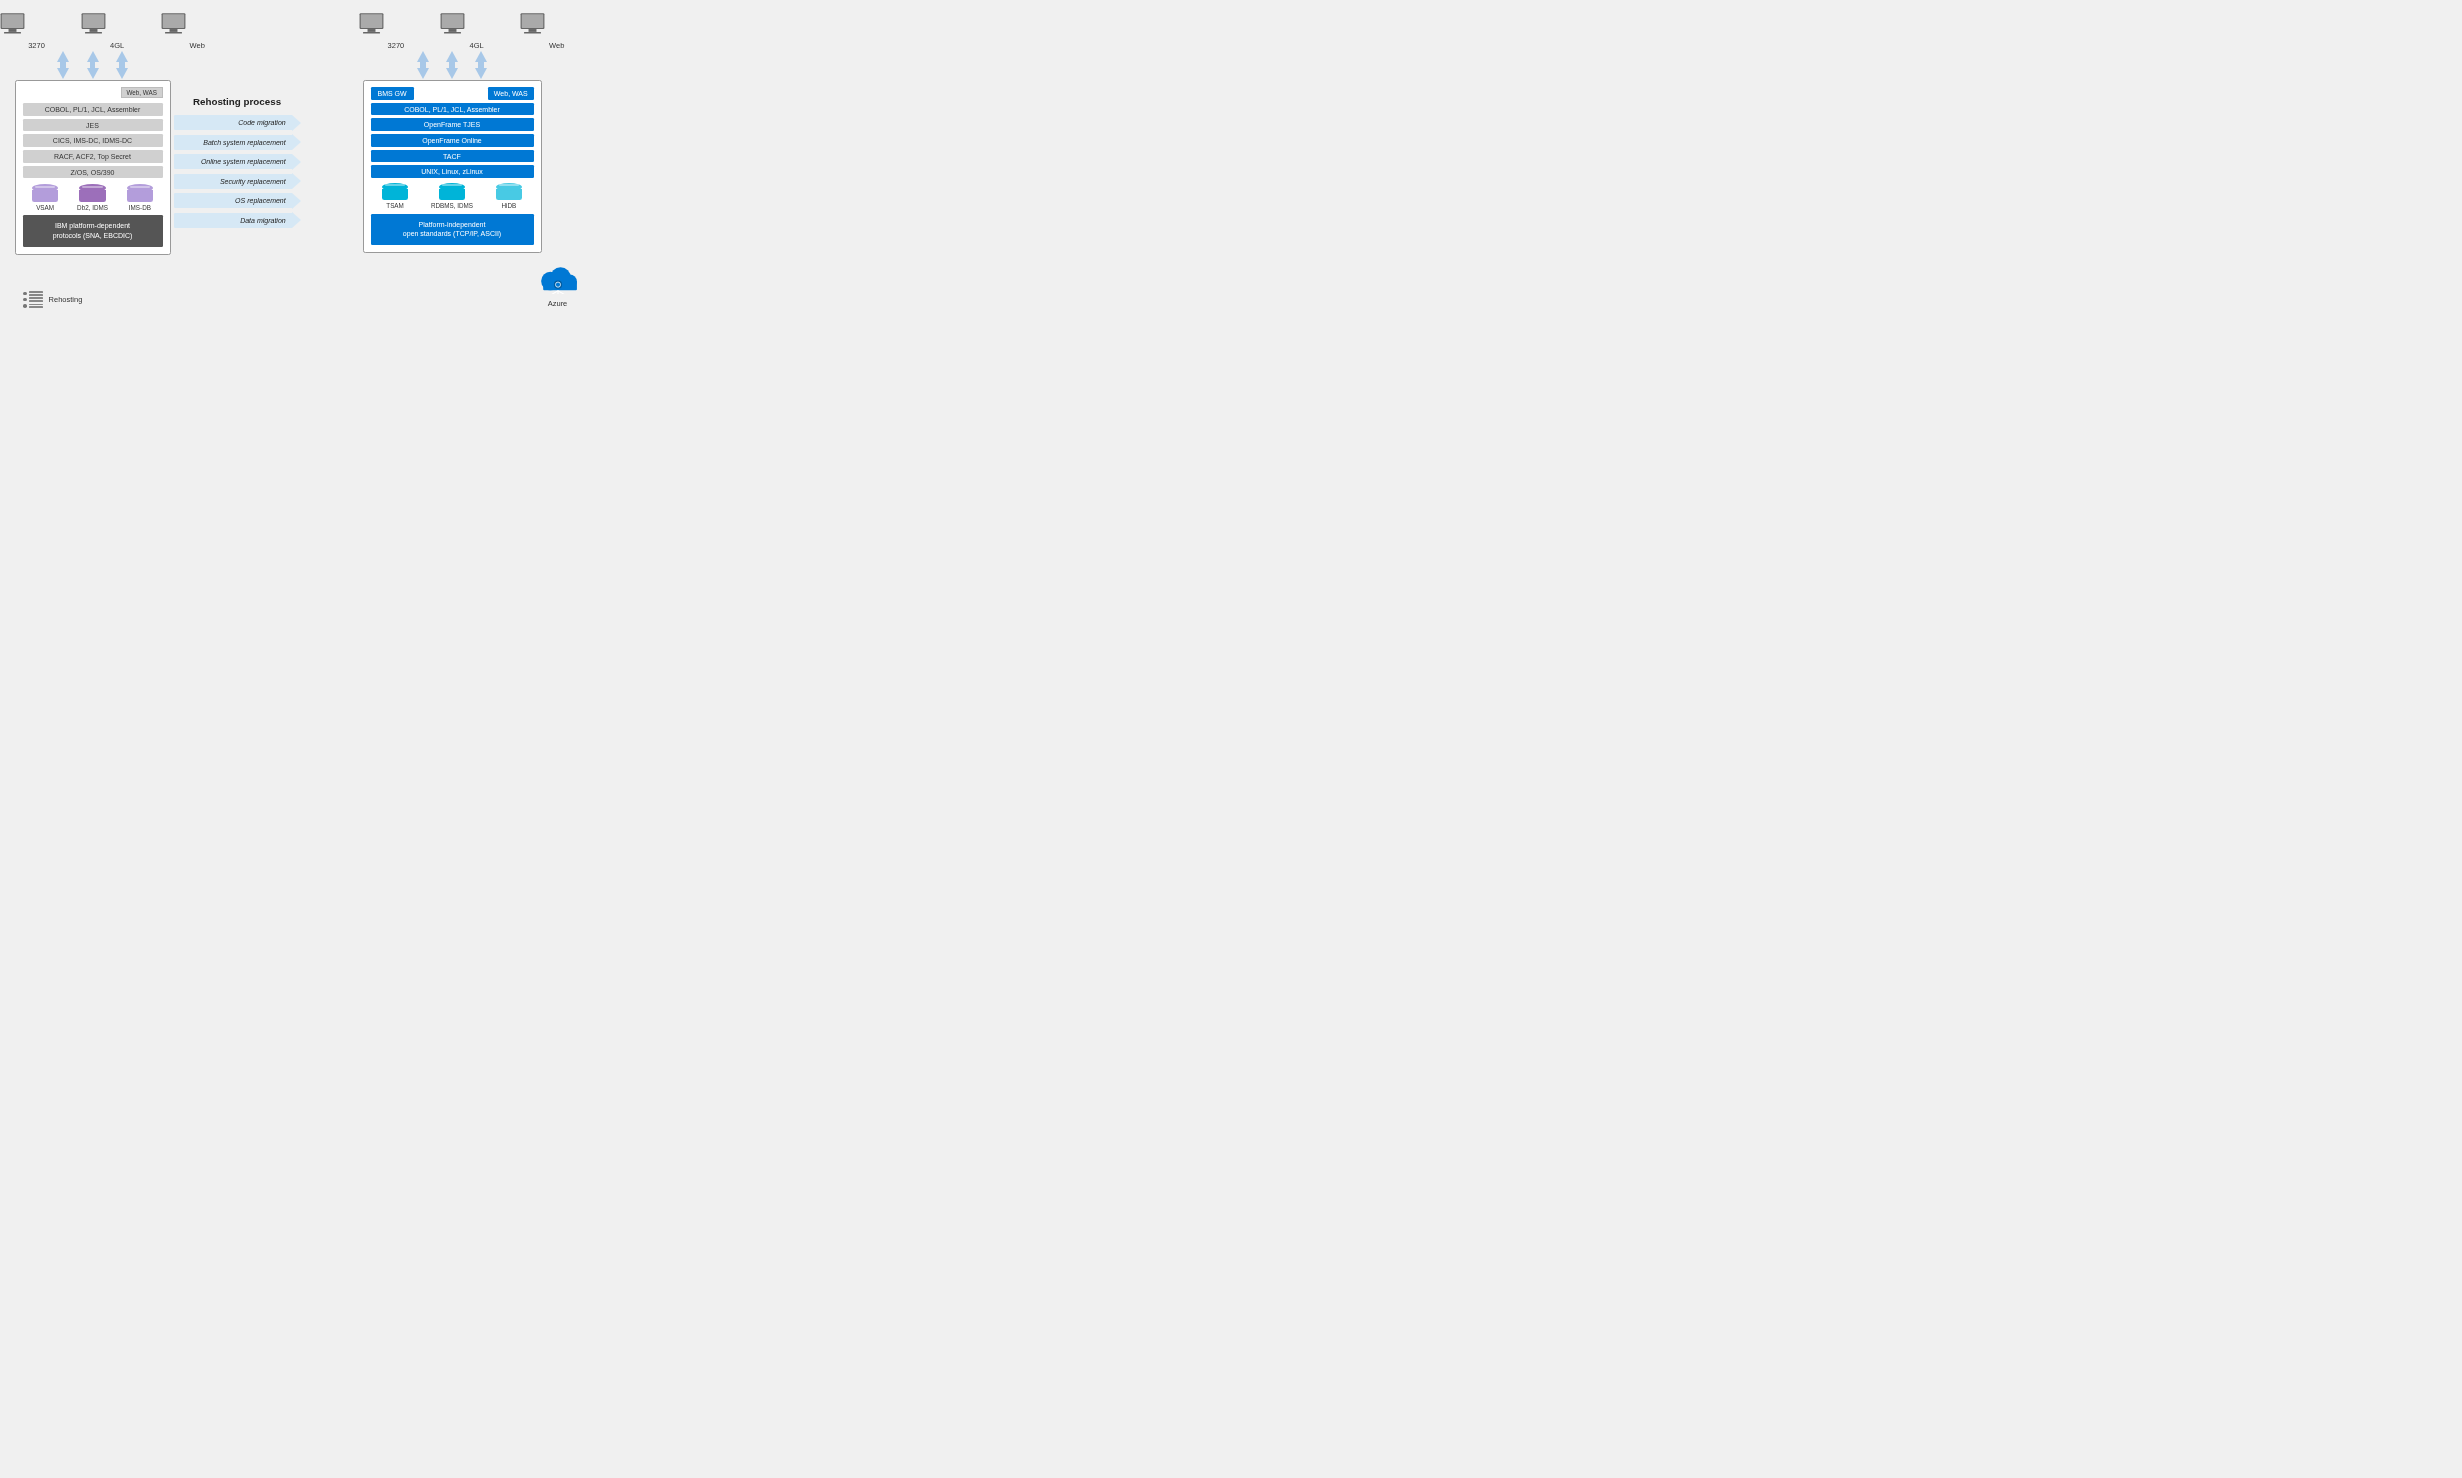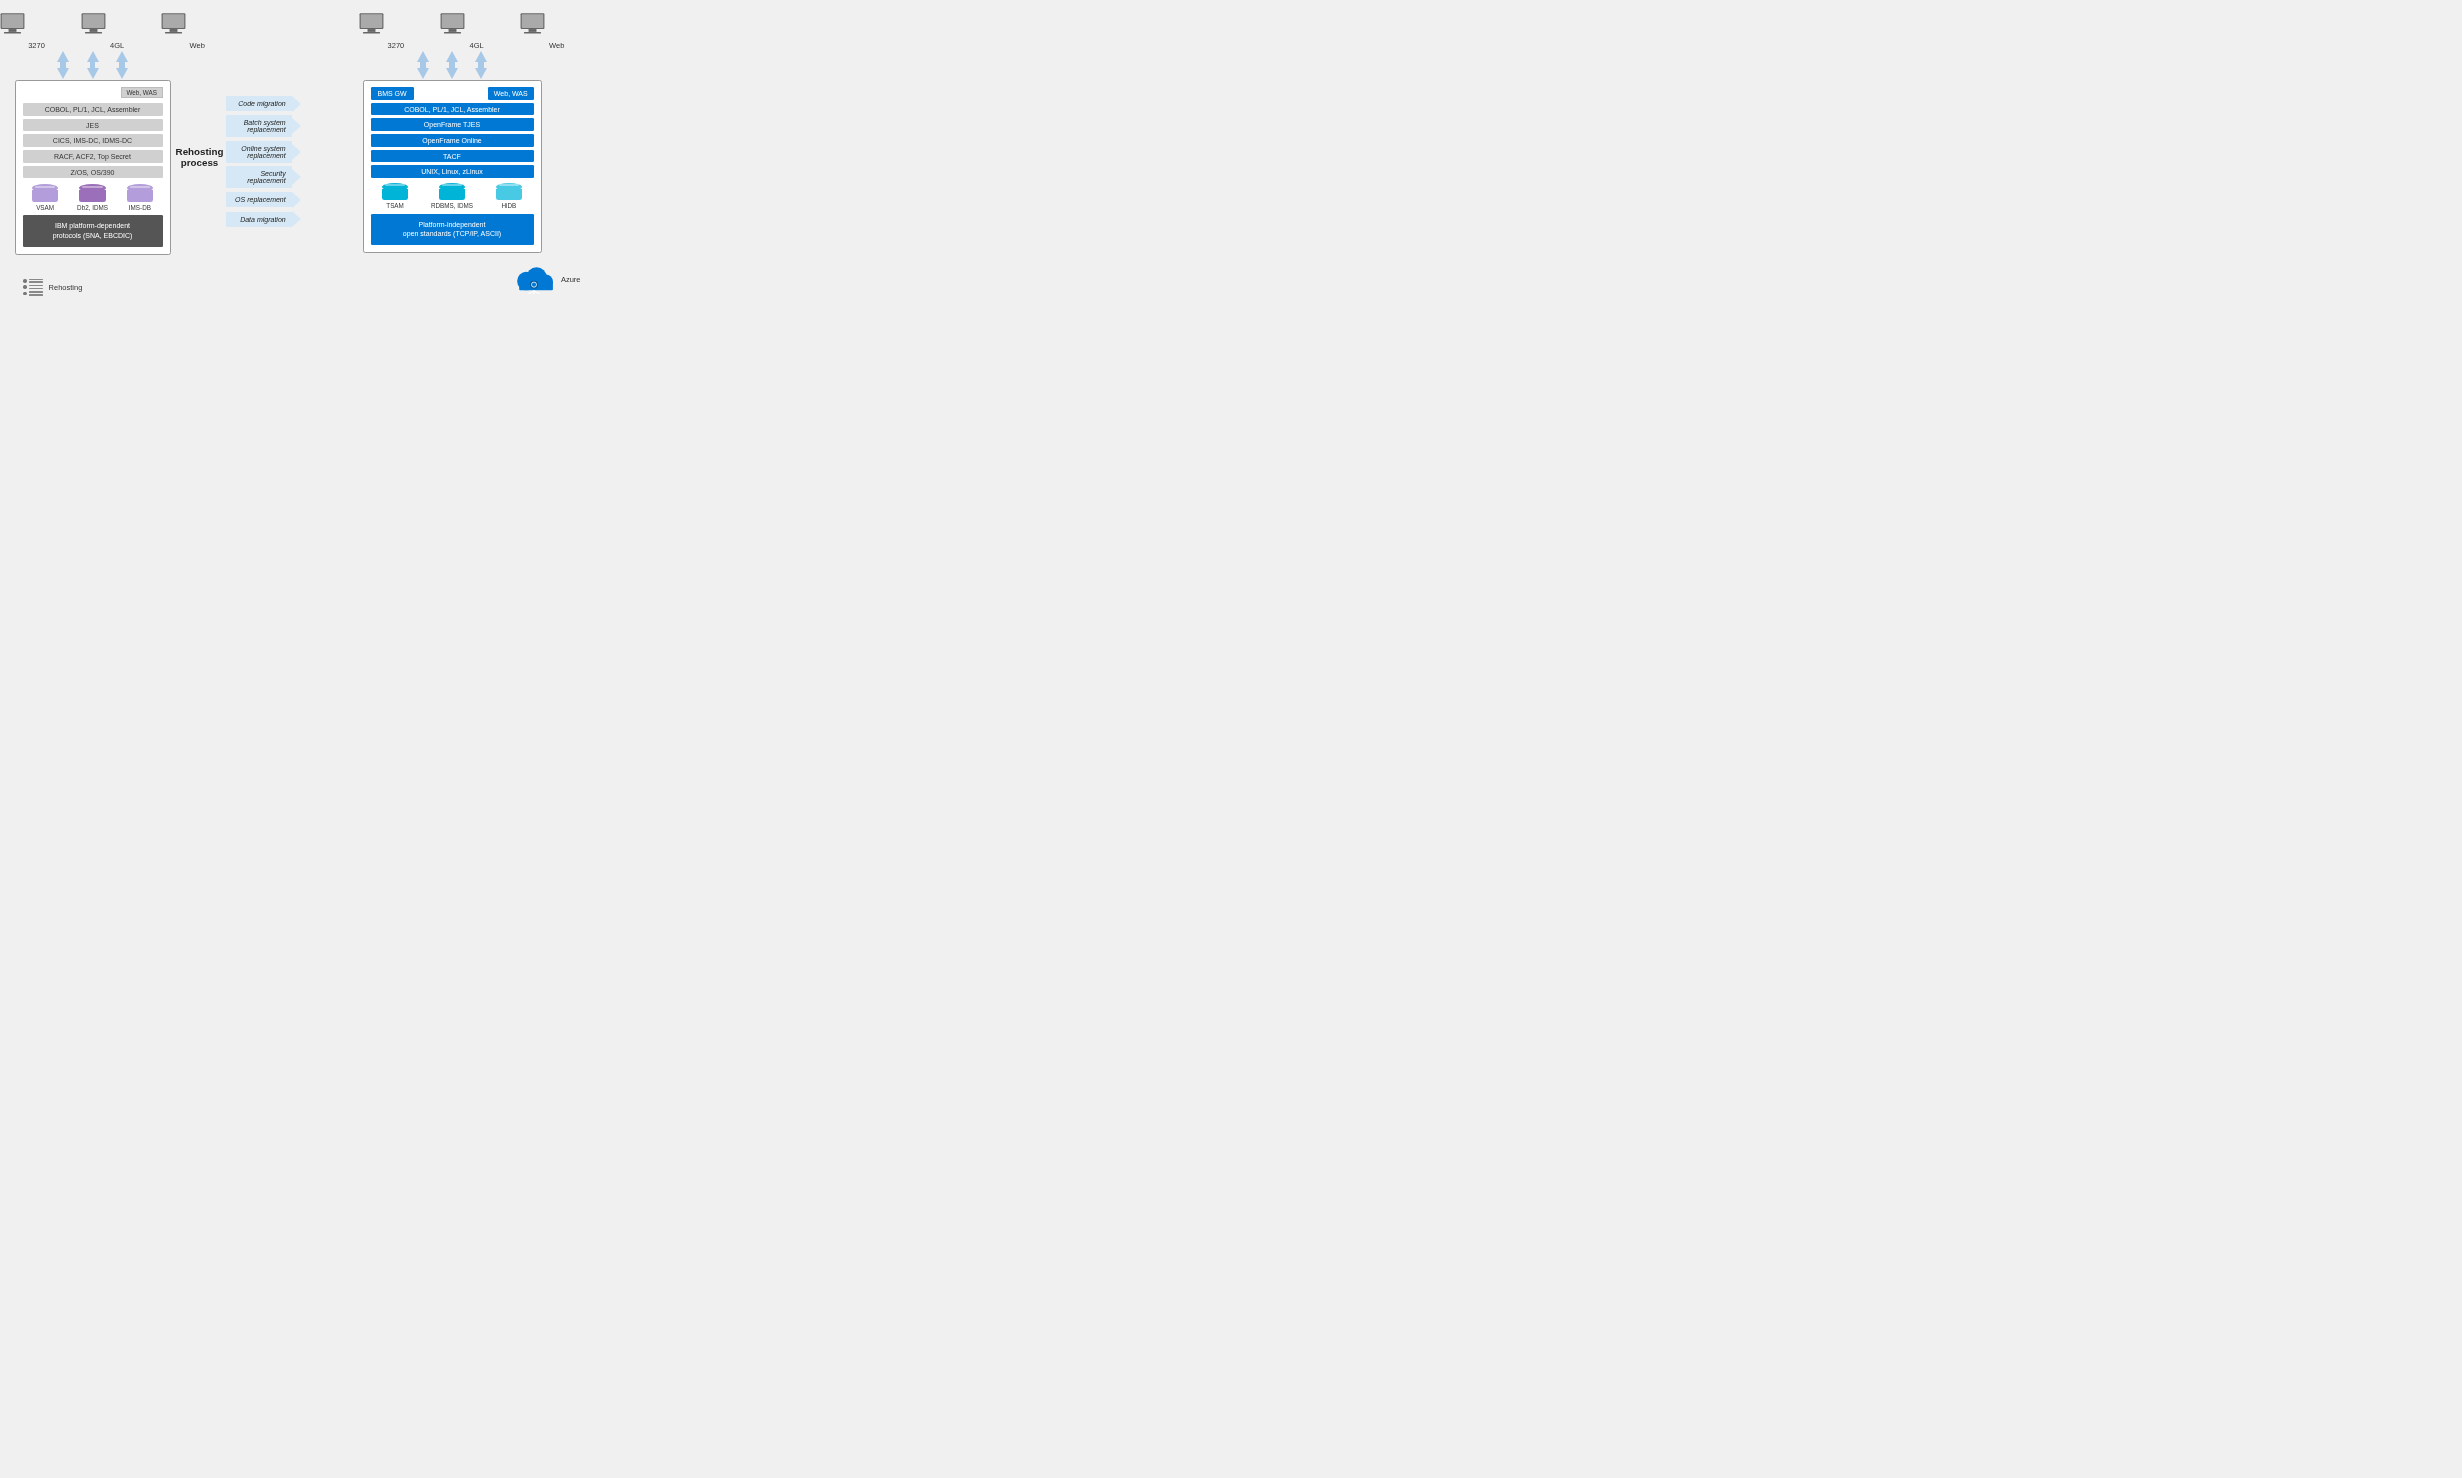"Rehosting process" .middle-section { flex-direction: row -> column }
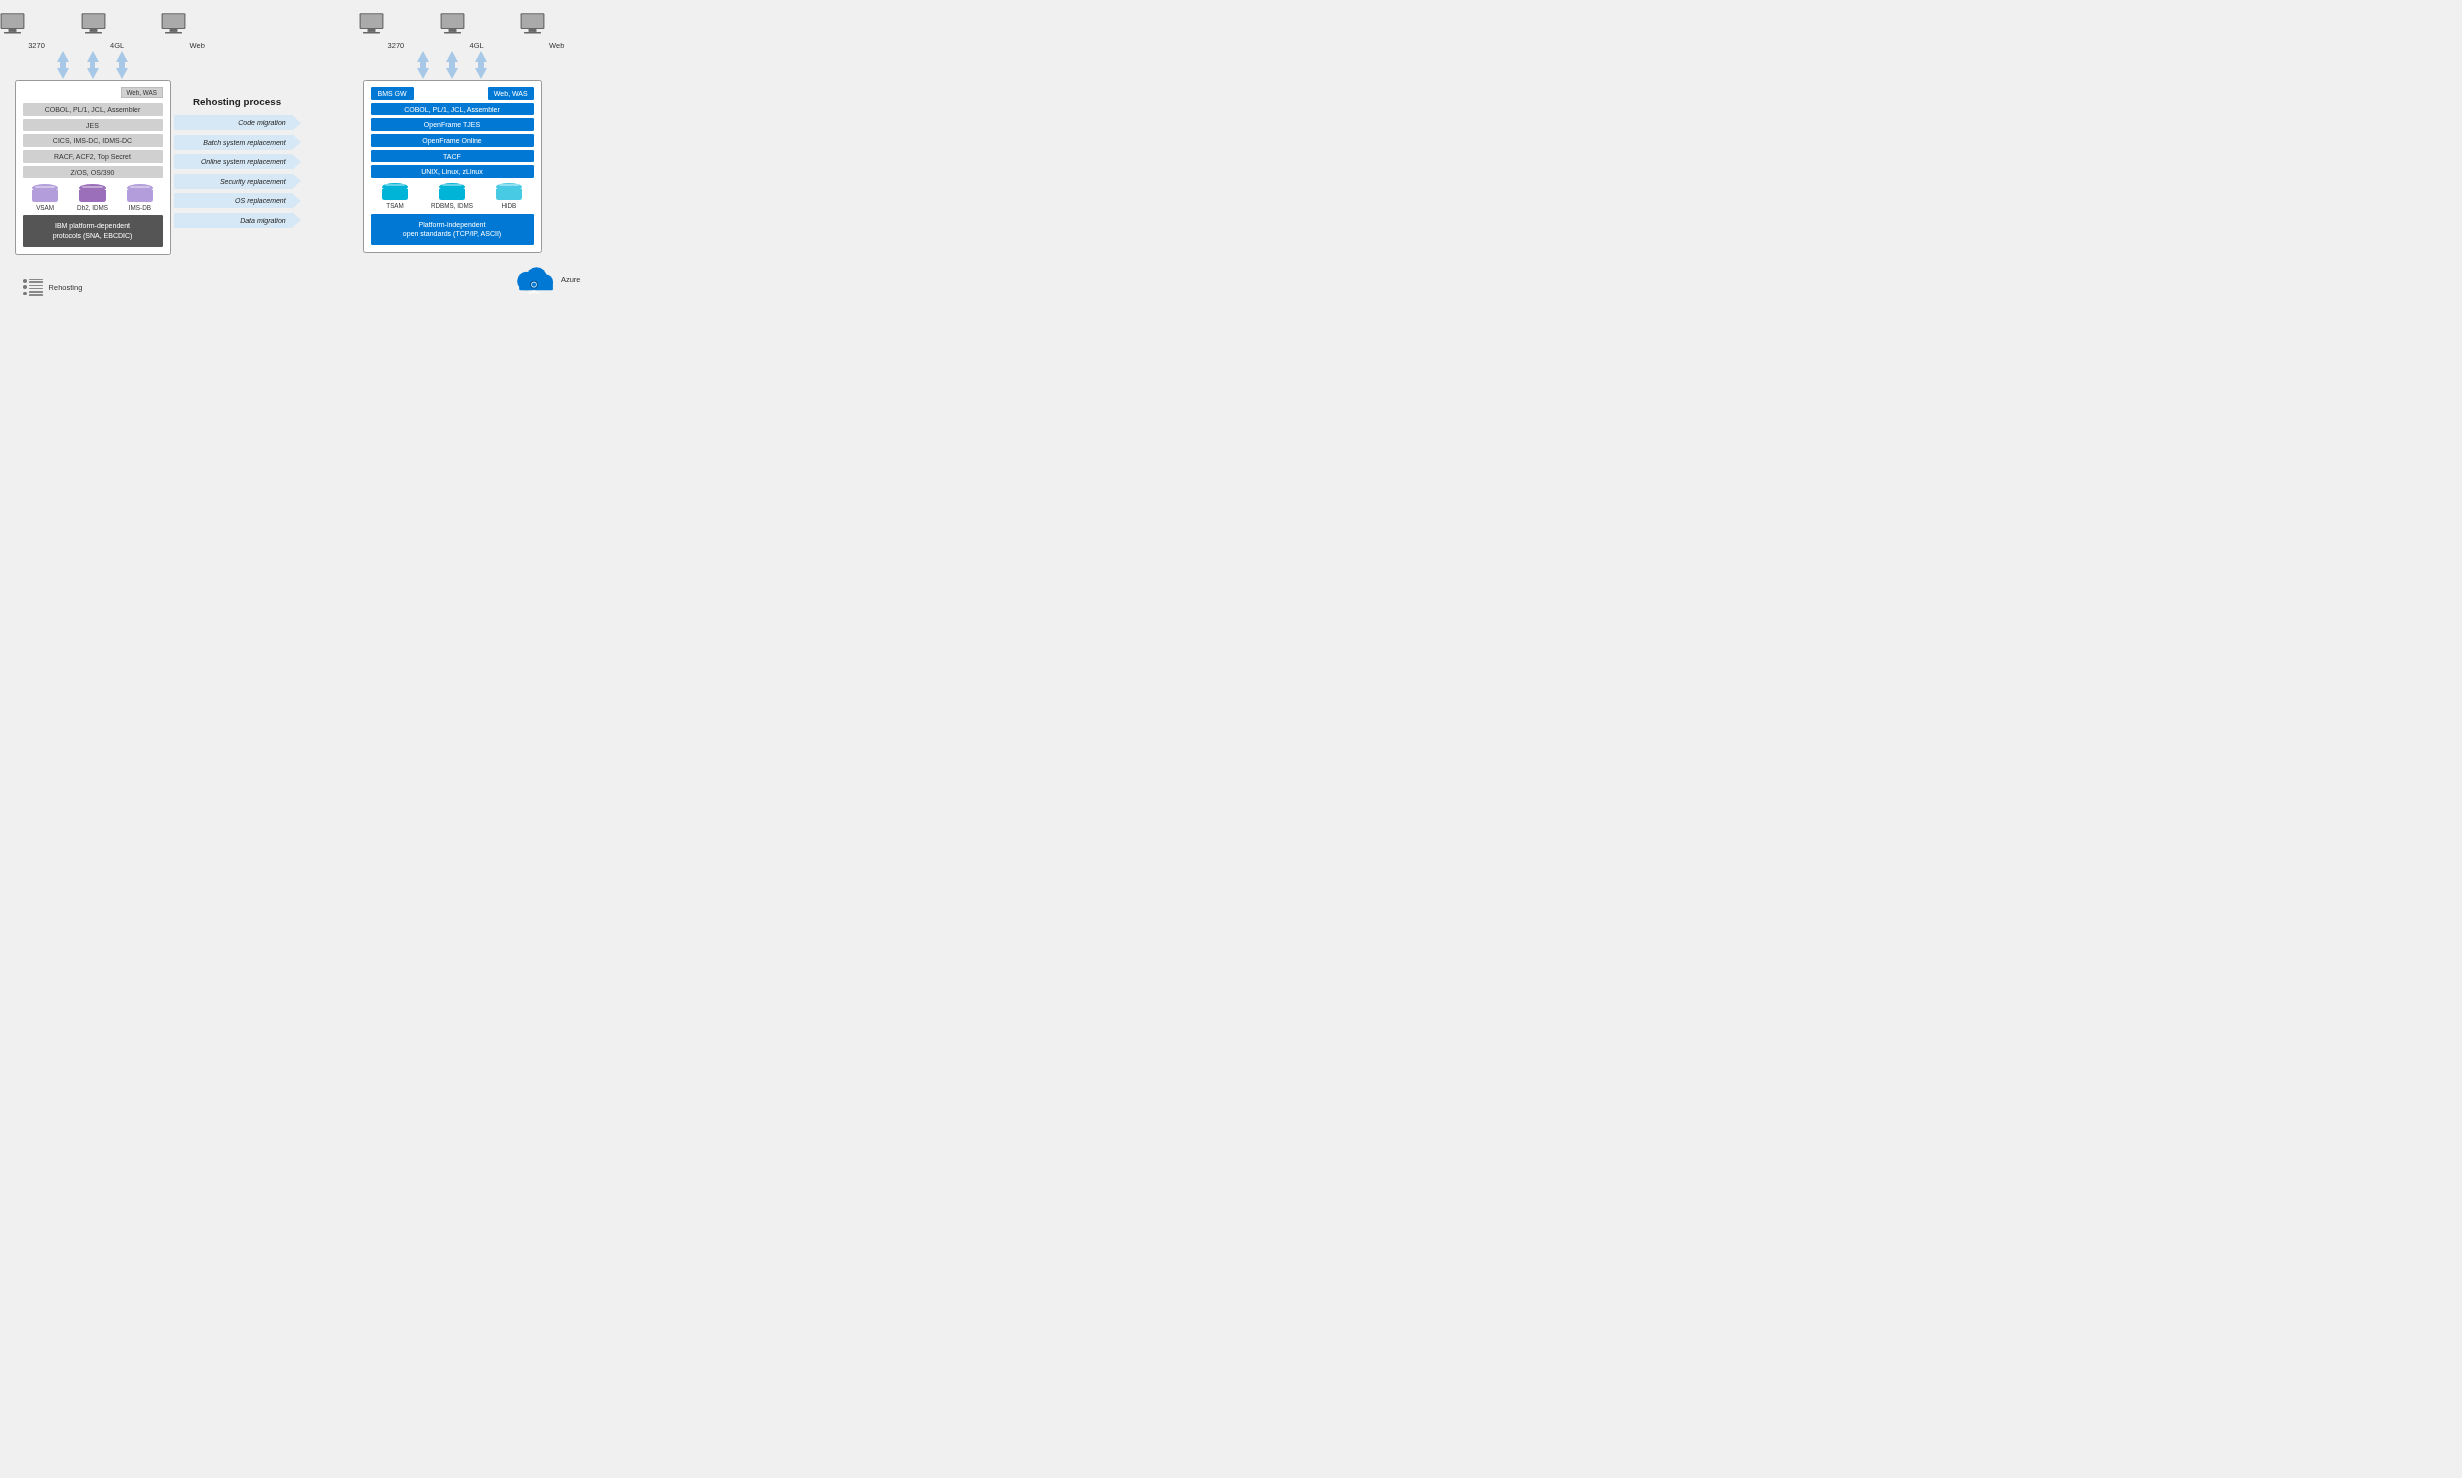"Azure" .azure-section { flex-direction: none -> column }
